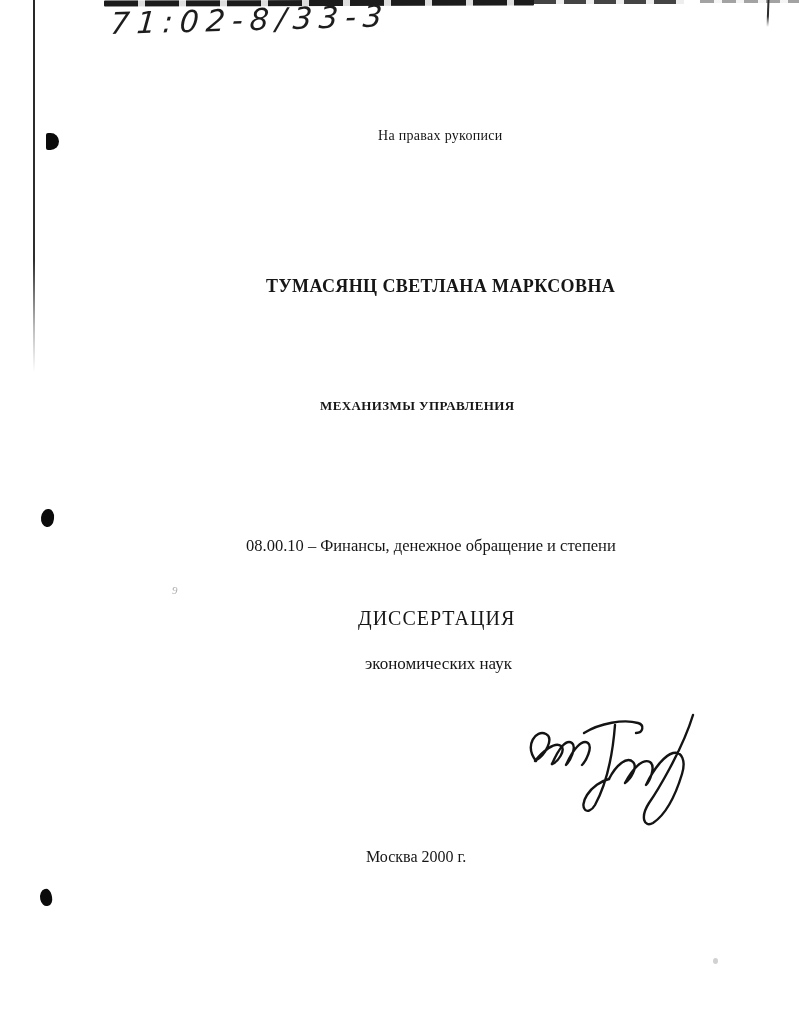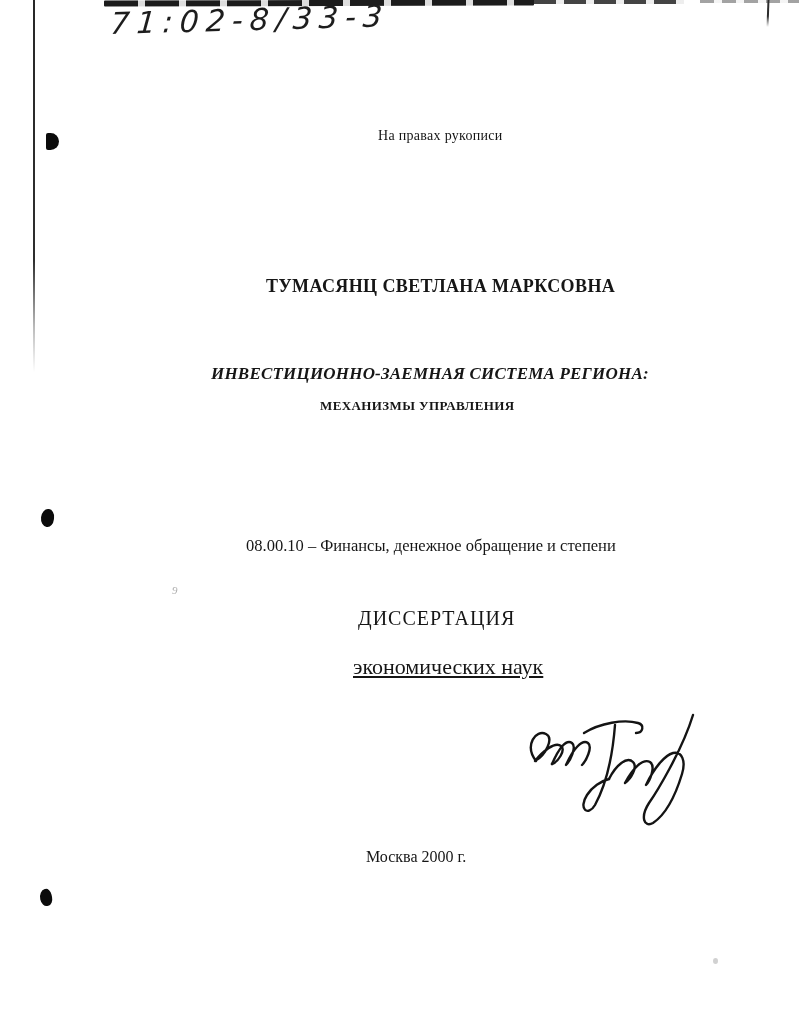"ИНВЕСТИЦИОННО-ЗАЕМНАЯ СИСТЕМА РЕГИОНА:" div.abs { html: <div>ИНВЕСТИЦИОННО-ЗАЕМНАЯ СИСТЕМА РЕГИОНА:</div> -> none }
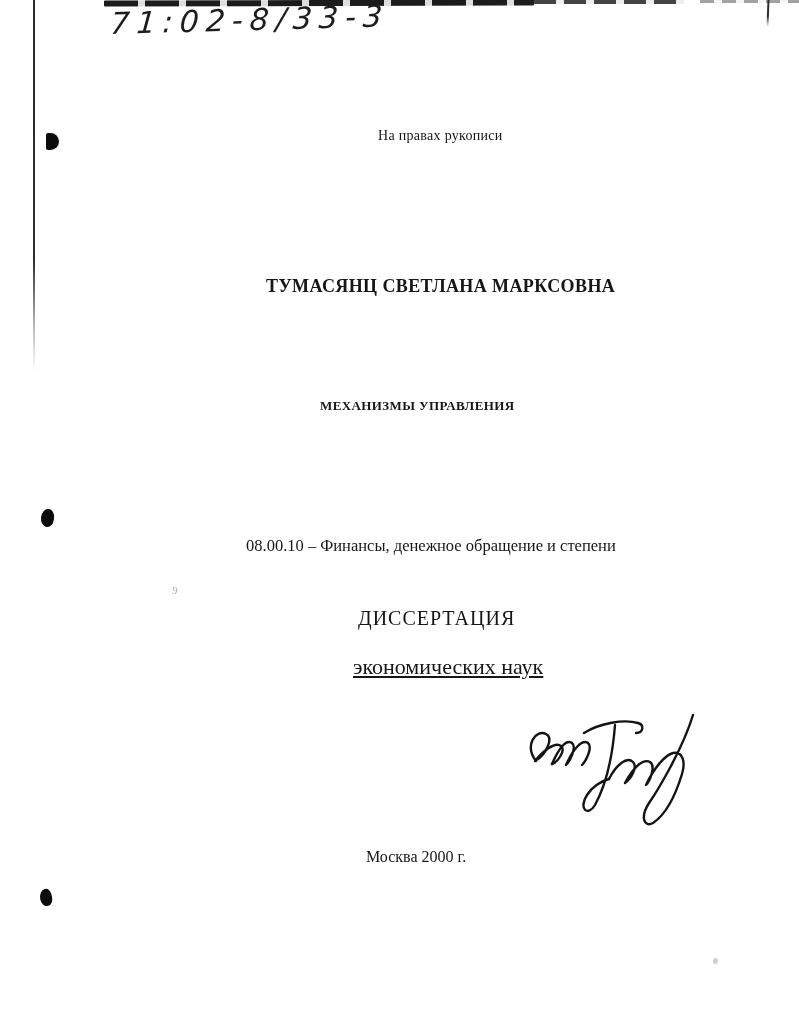"экономических наук" .degree-2 { font-size: 22px -> 17px; left: 353px -> 365px; text-decoration: underline -> none }
